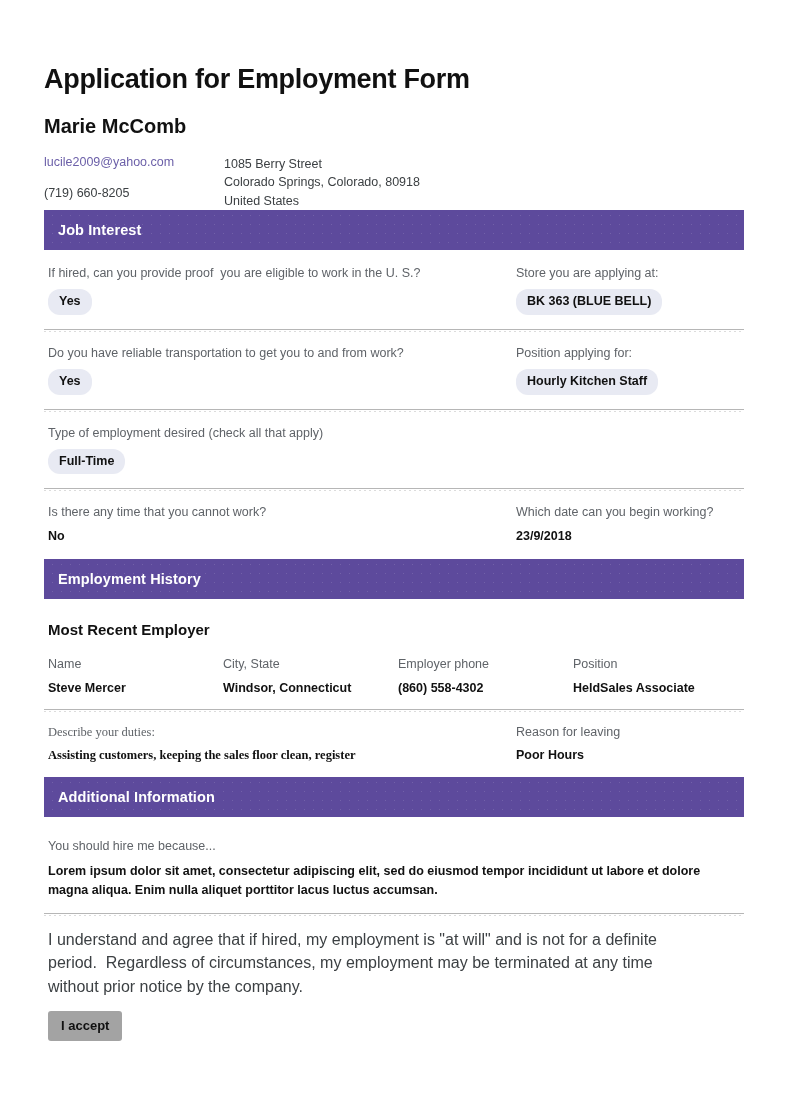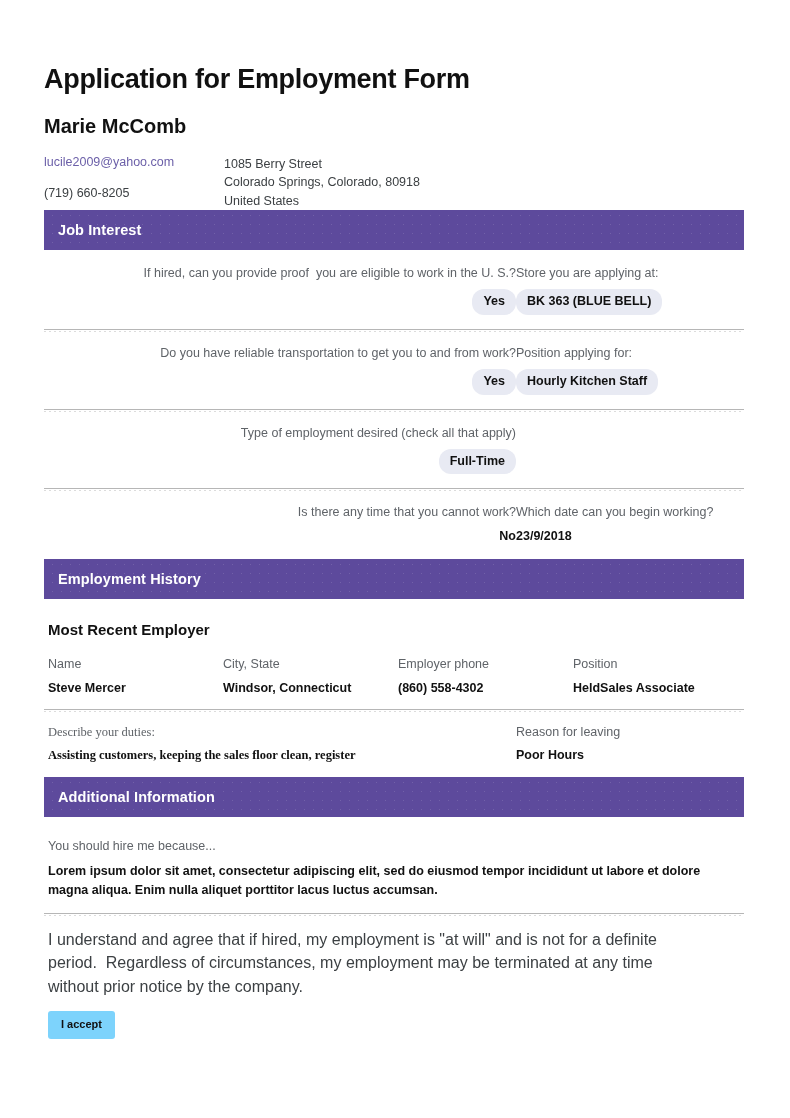"If hired, can you provide" .qa-col-left { text-align: right -> none }
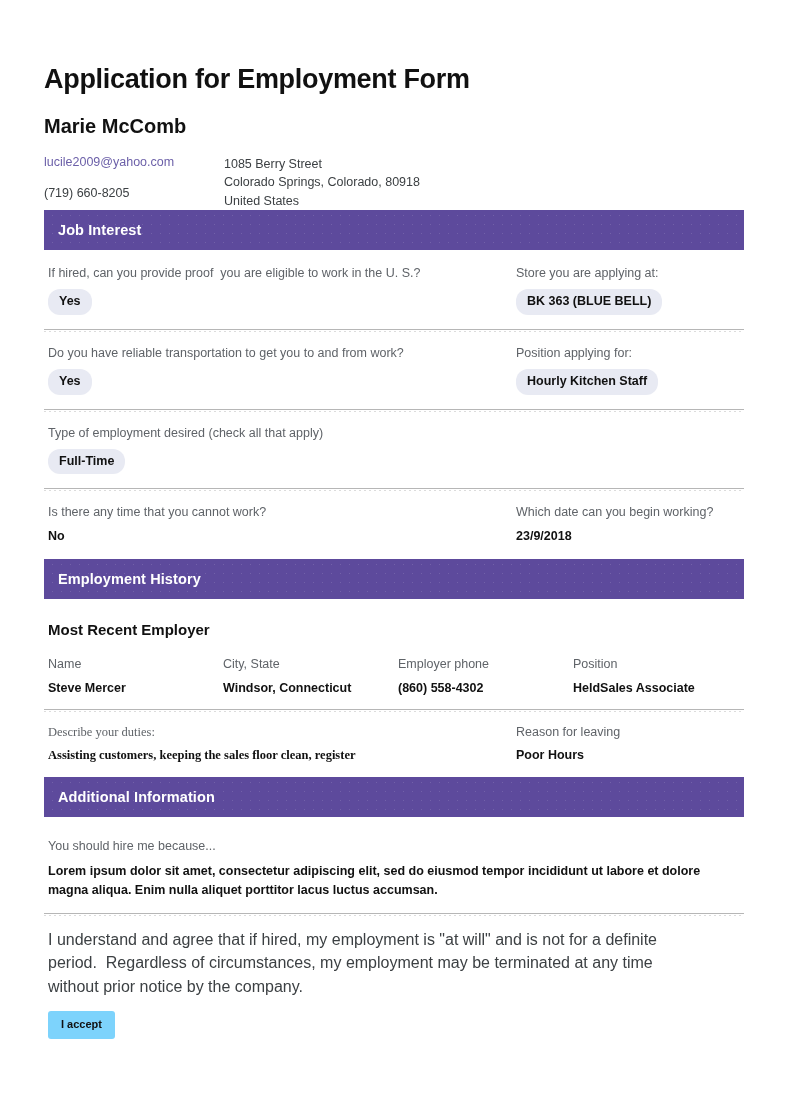"I accept" .accept-chip { background: #7dd3fc -> #a3a3a3; font-size: 11px -> 13px }
